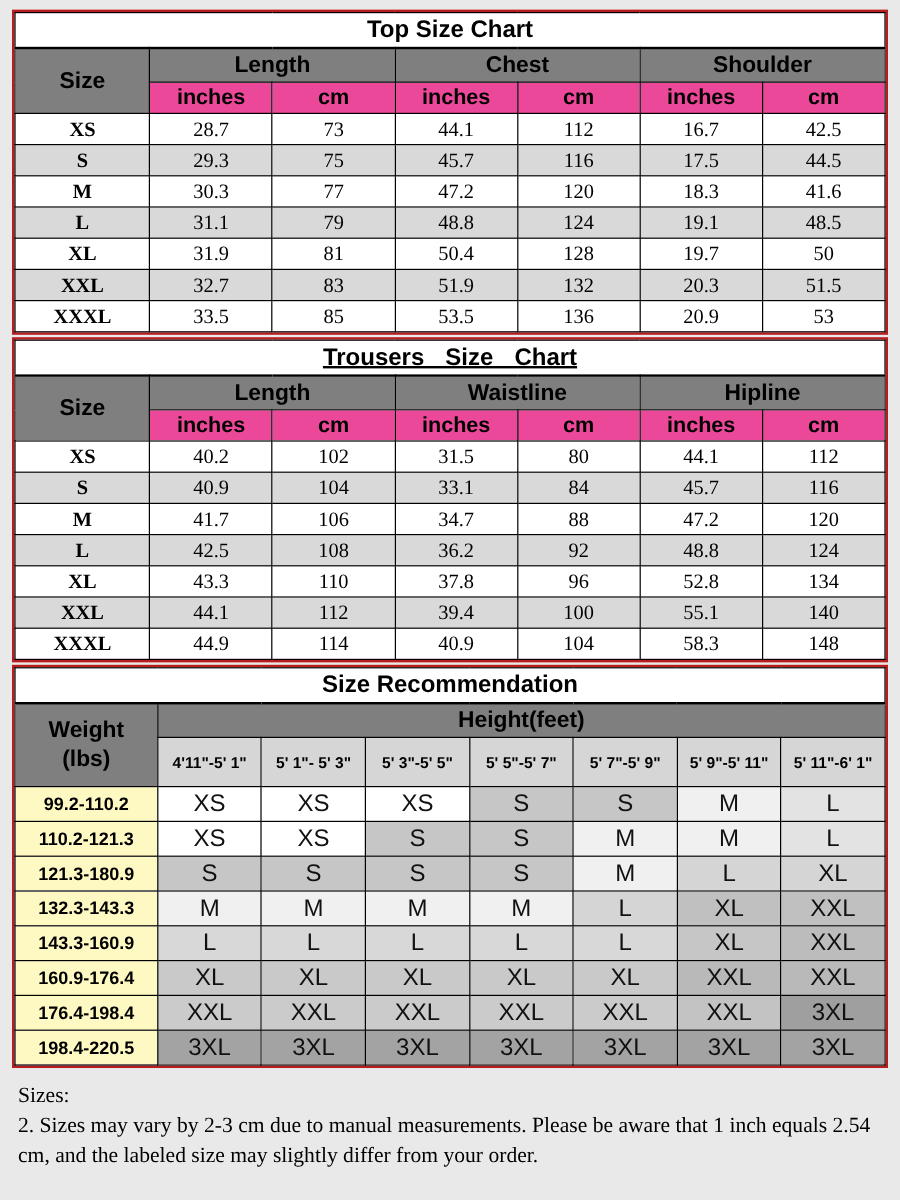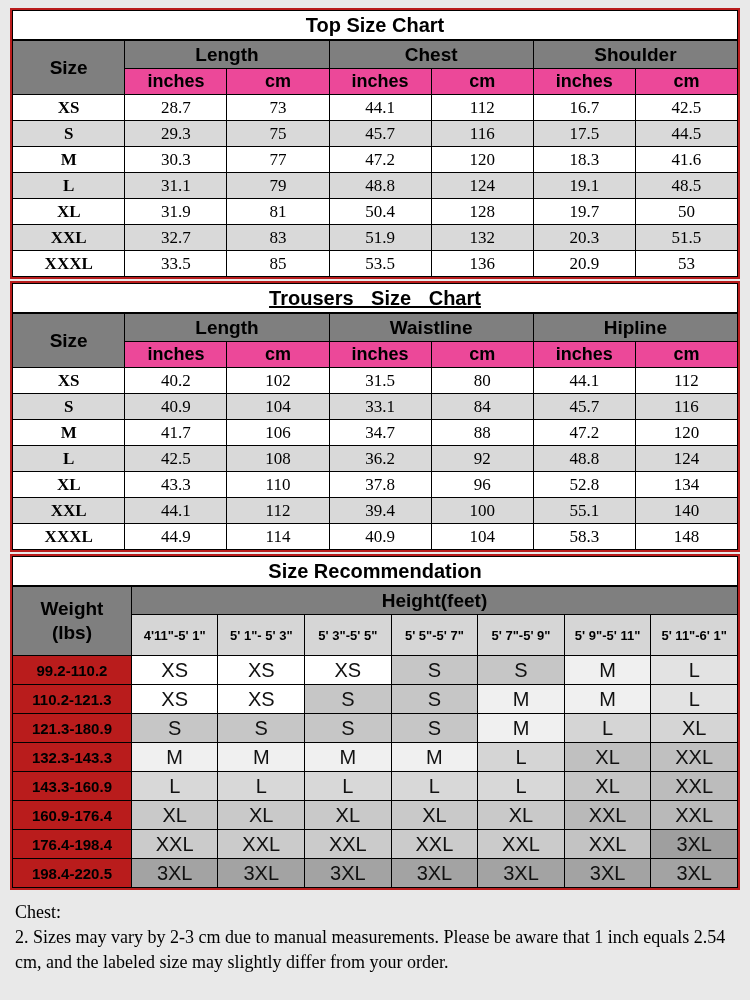"99.2-110.2" .rec-row .weight-cell { background: #b91c1c -> #fef9c3 }
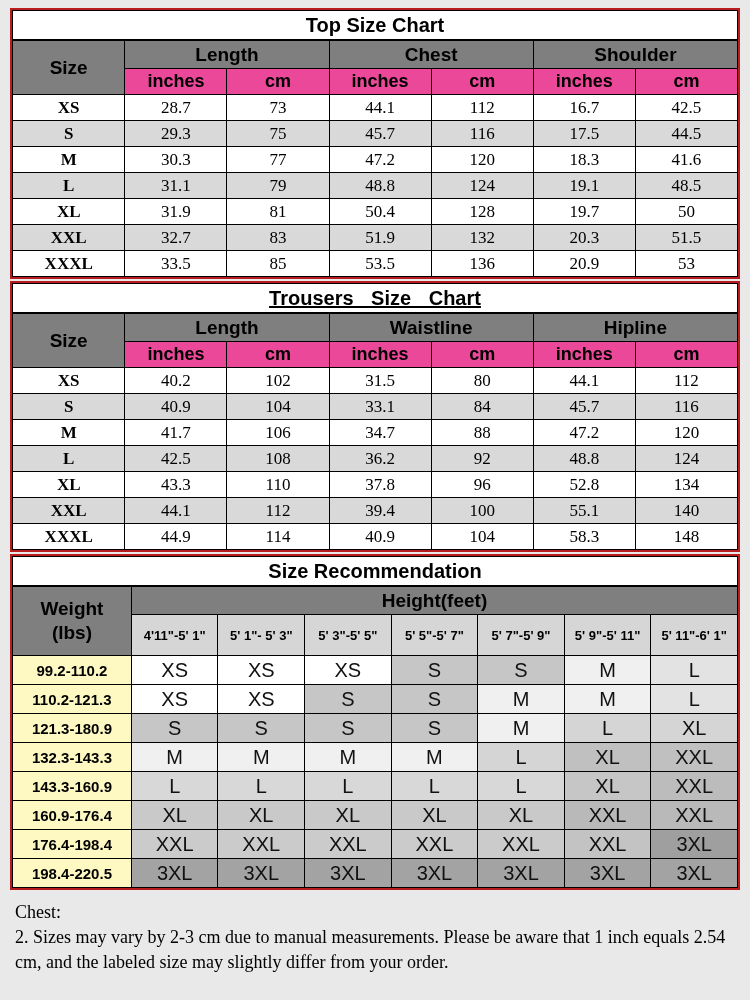"Chest:" p { text: Chest -> Sizes }
